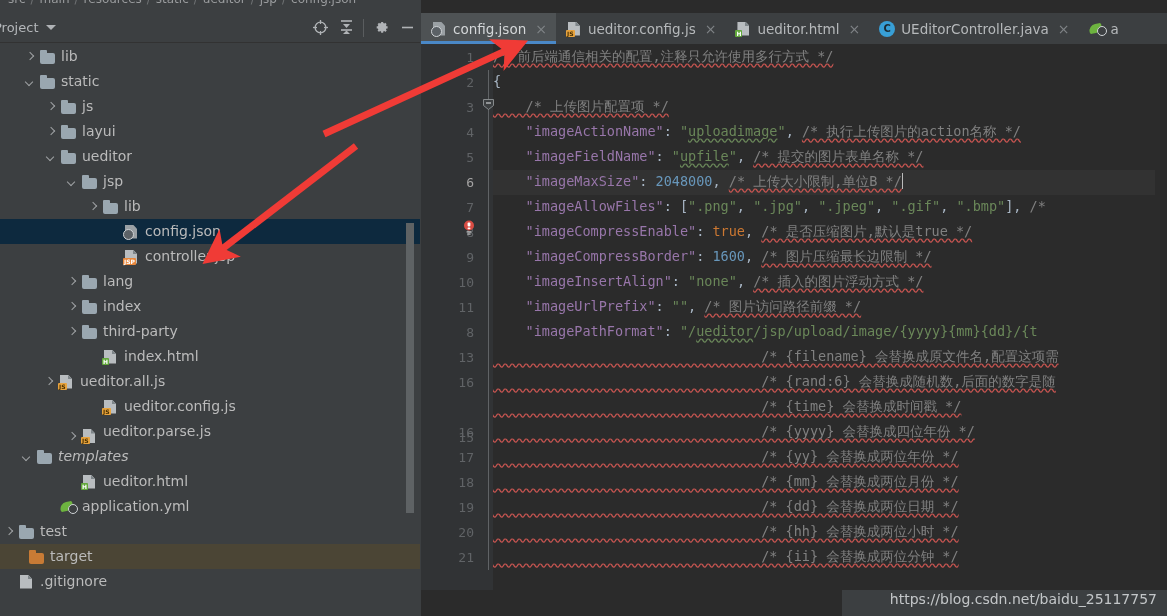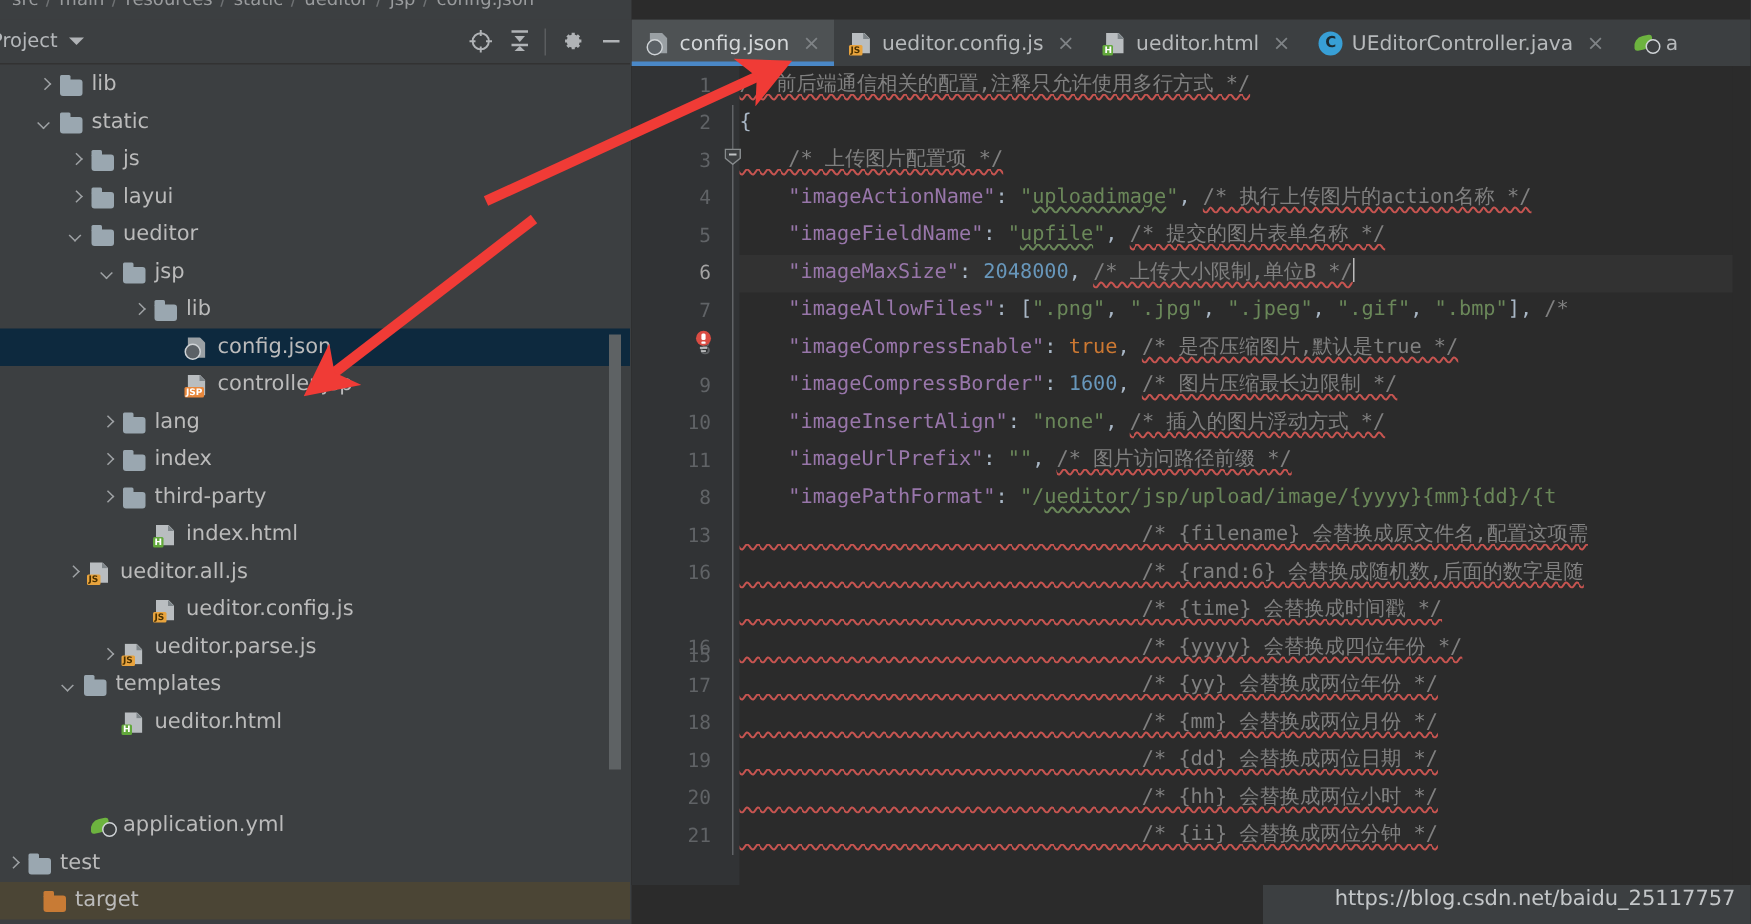"templates" div.trow { font-style: none -> italic; padding-left: 39px -> 20px }
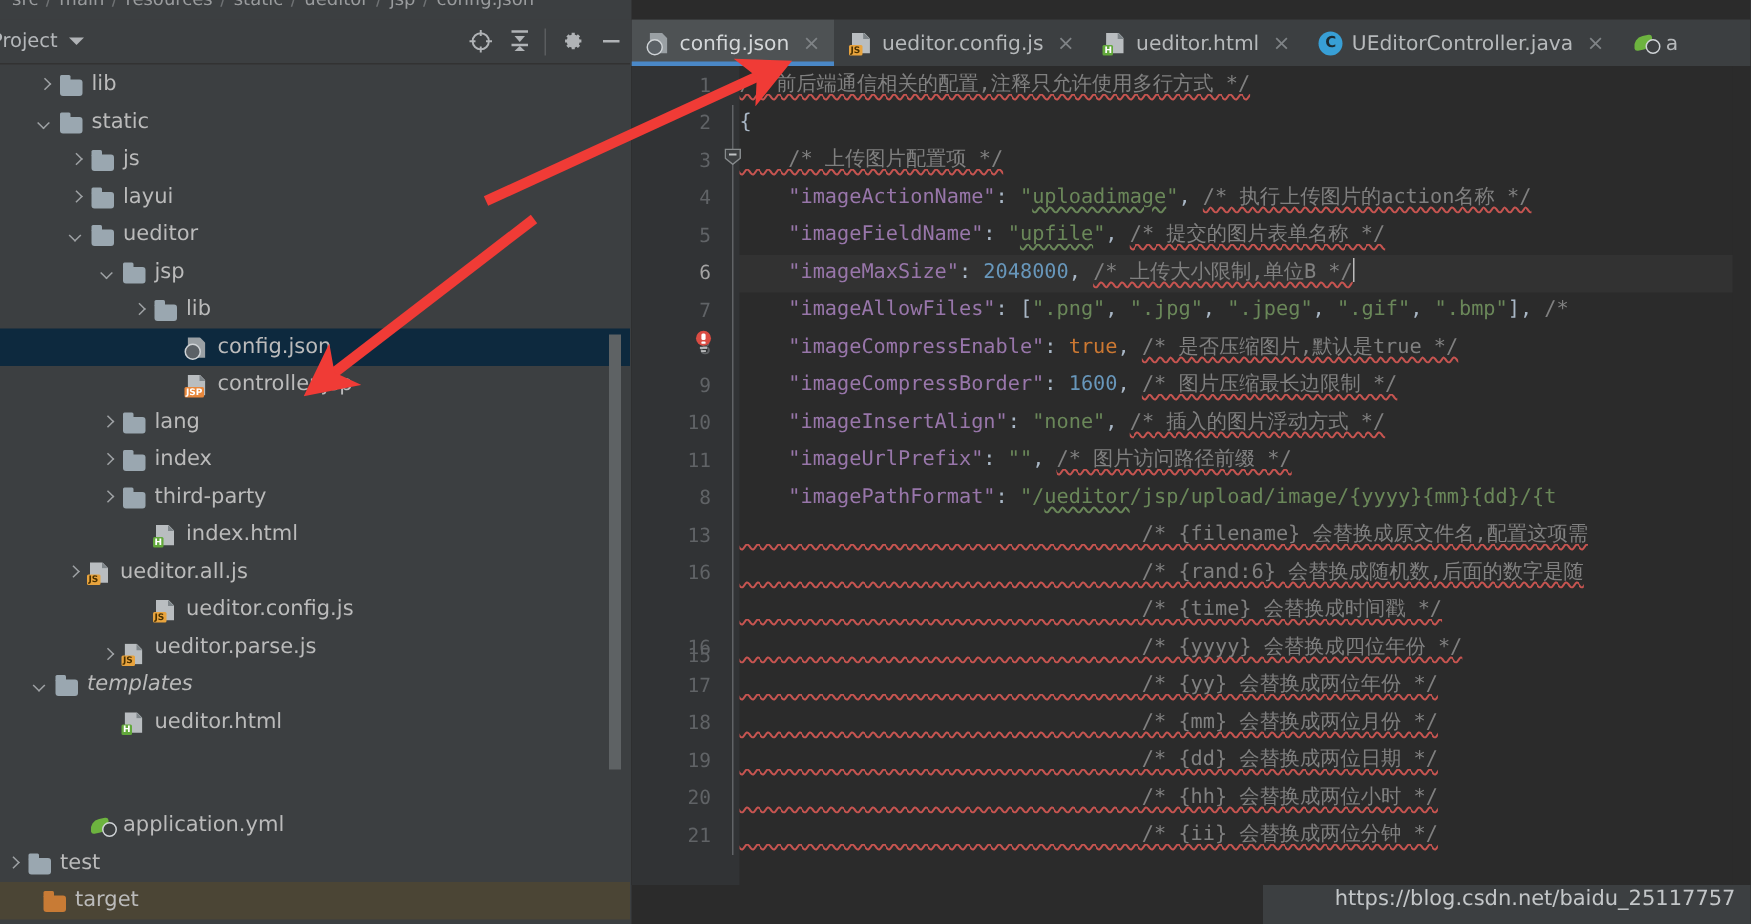"application.yml" div.trow { margin-top: 44px -> none }
